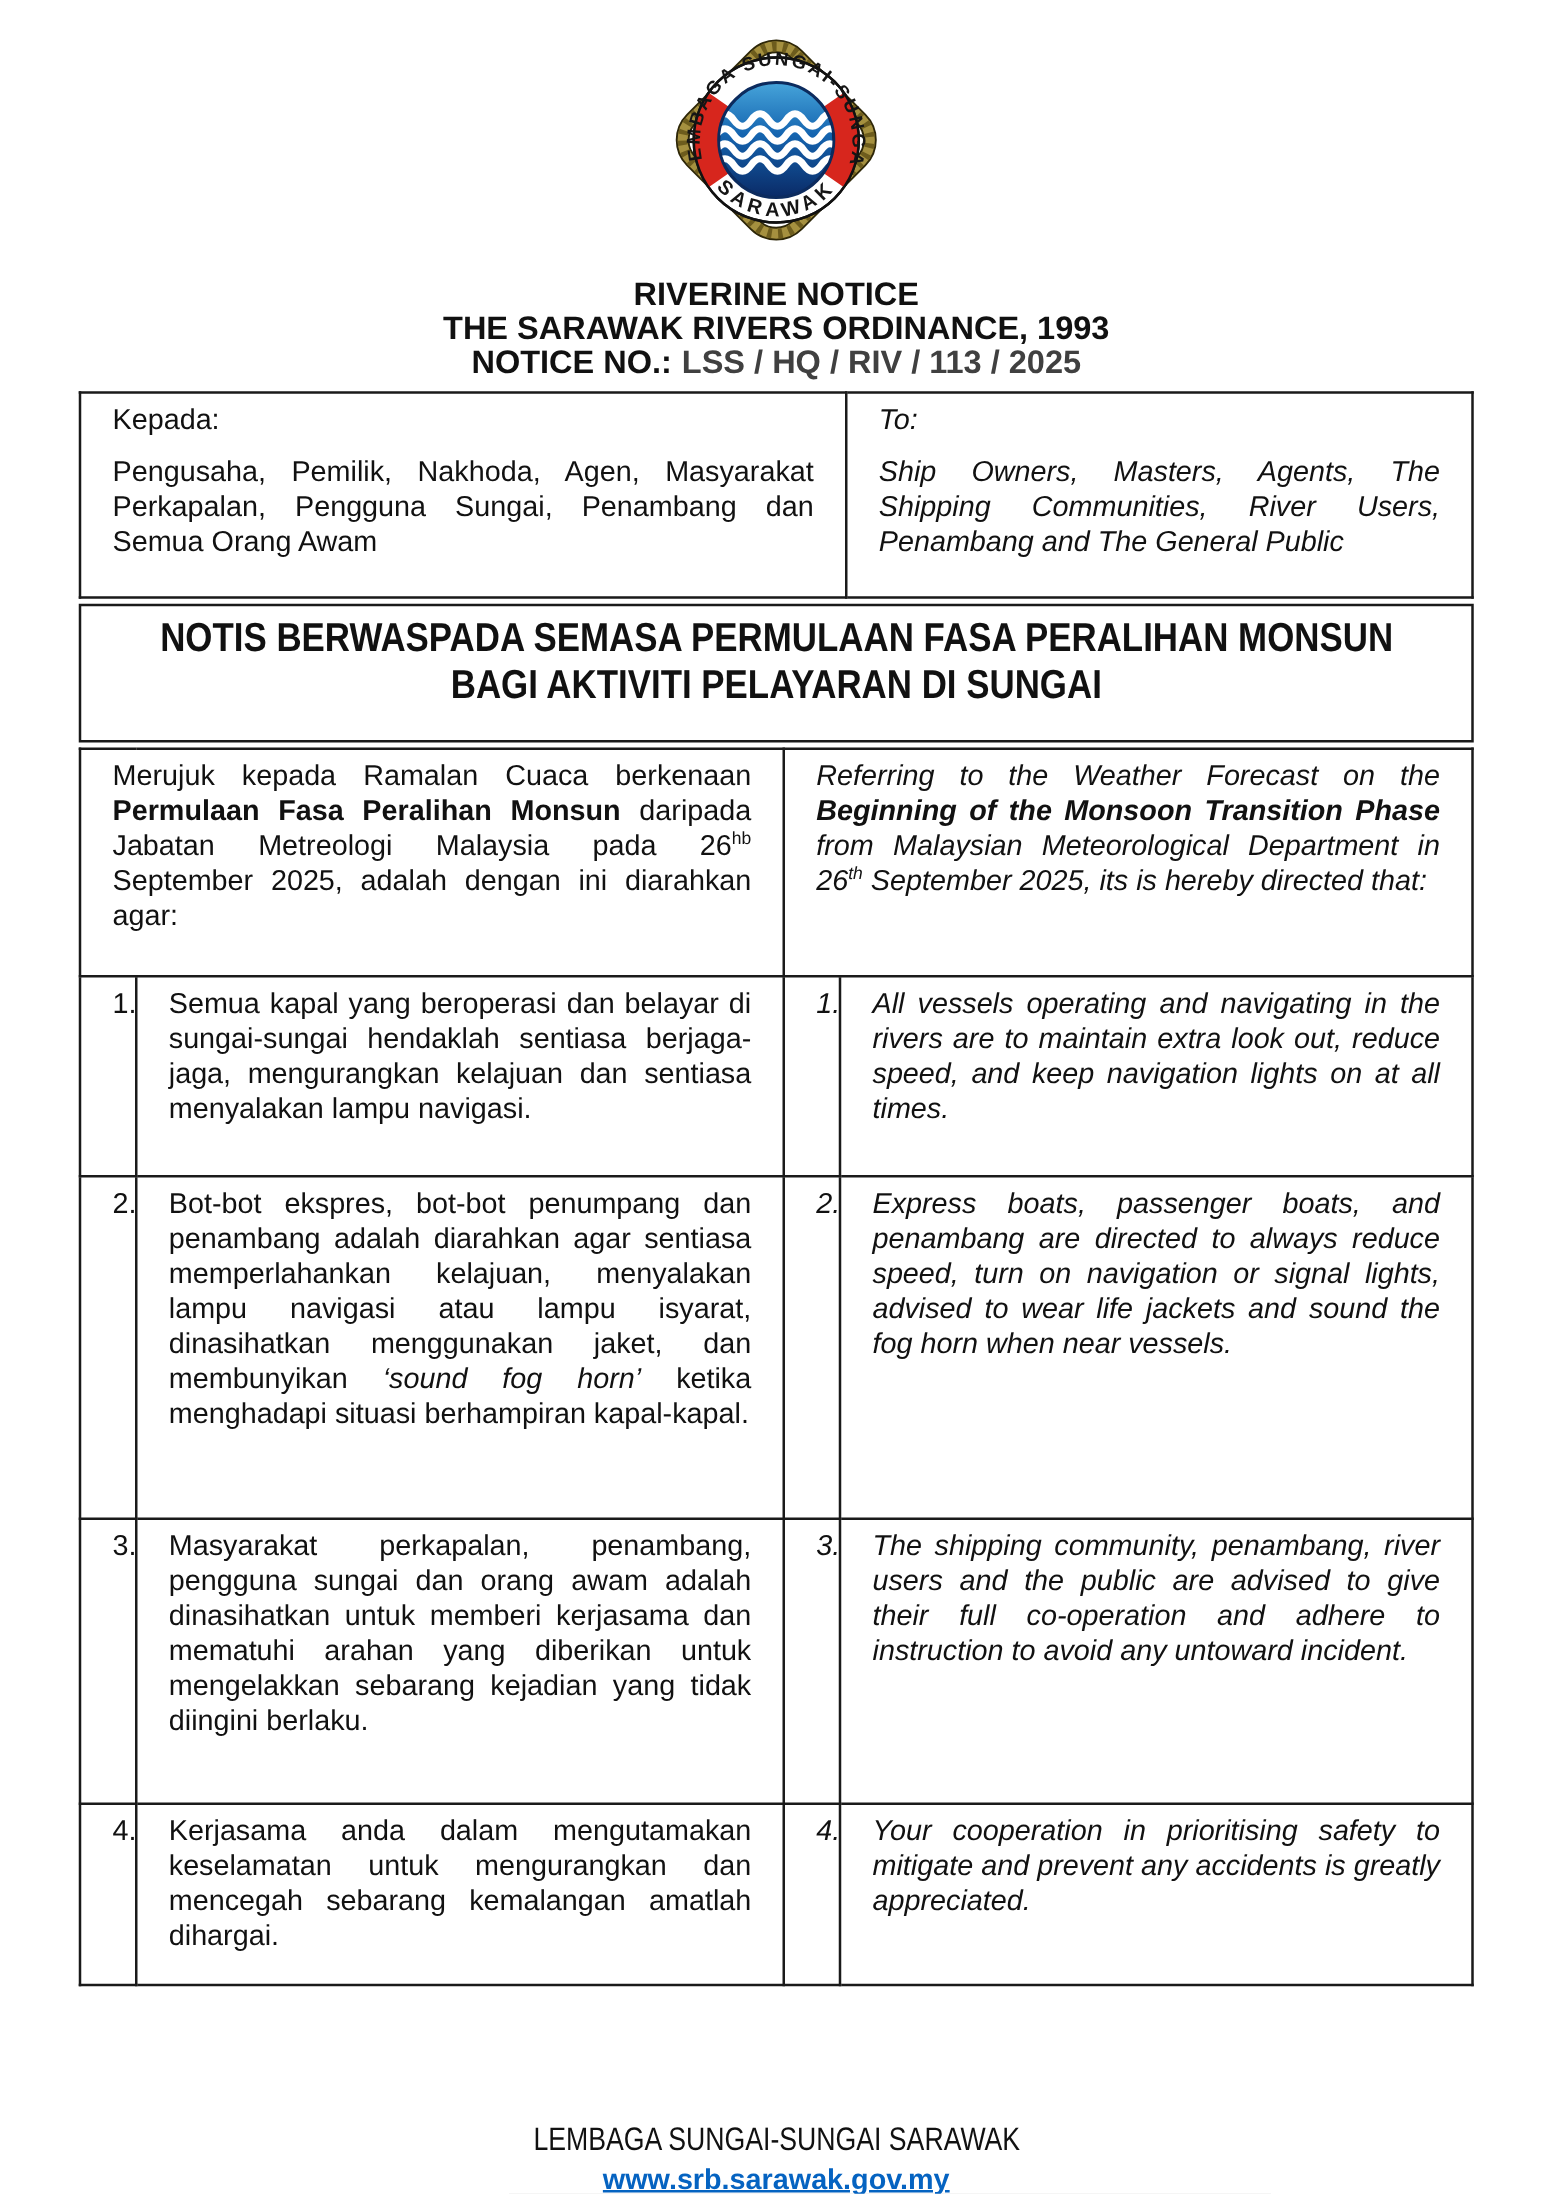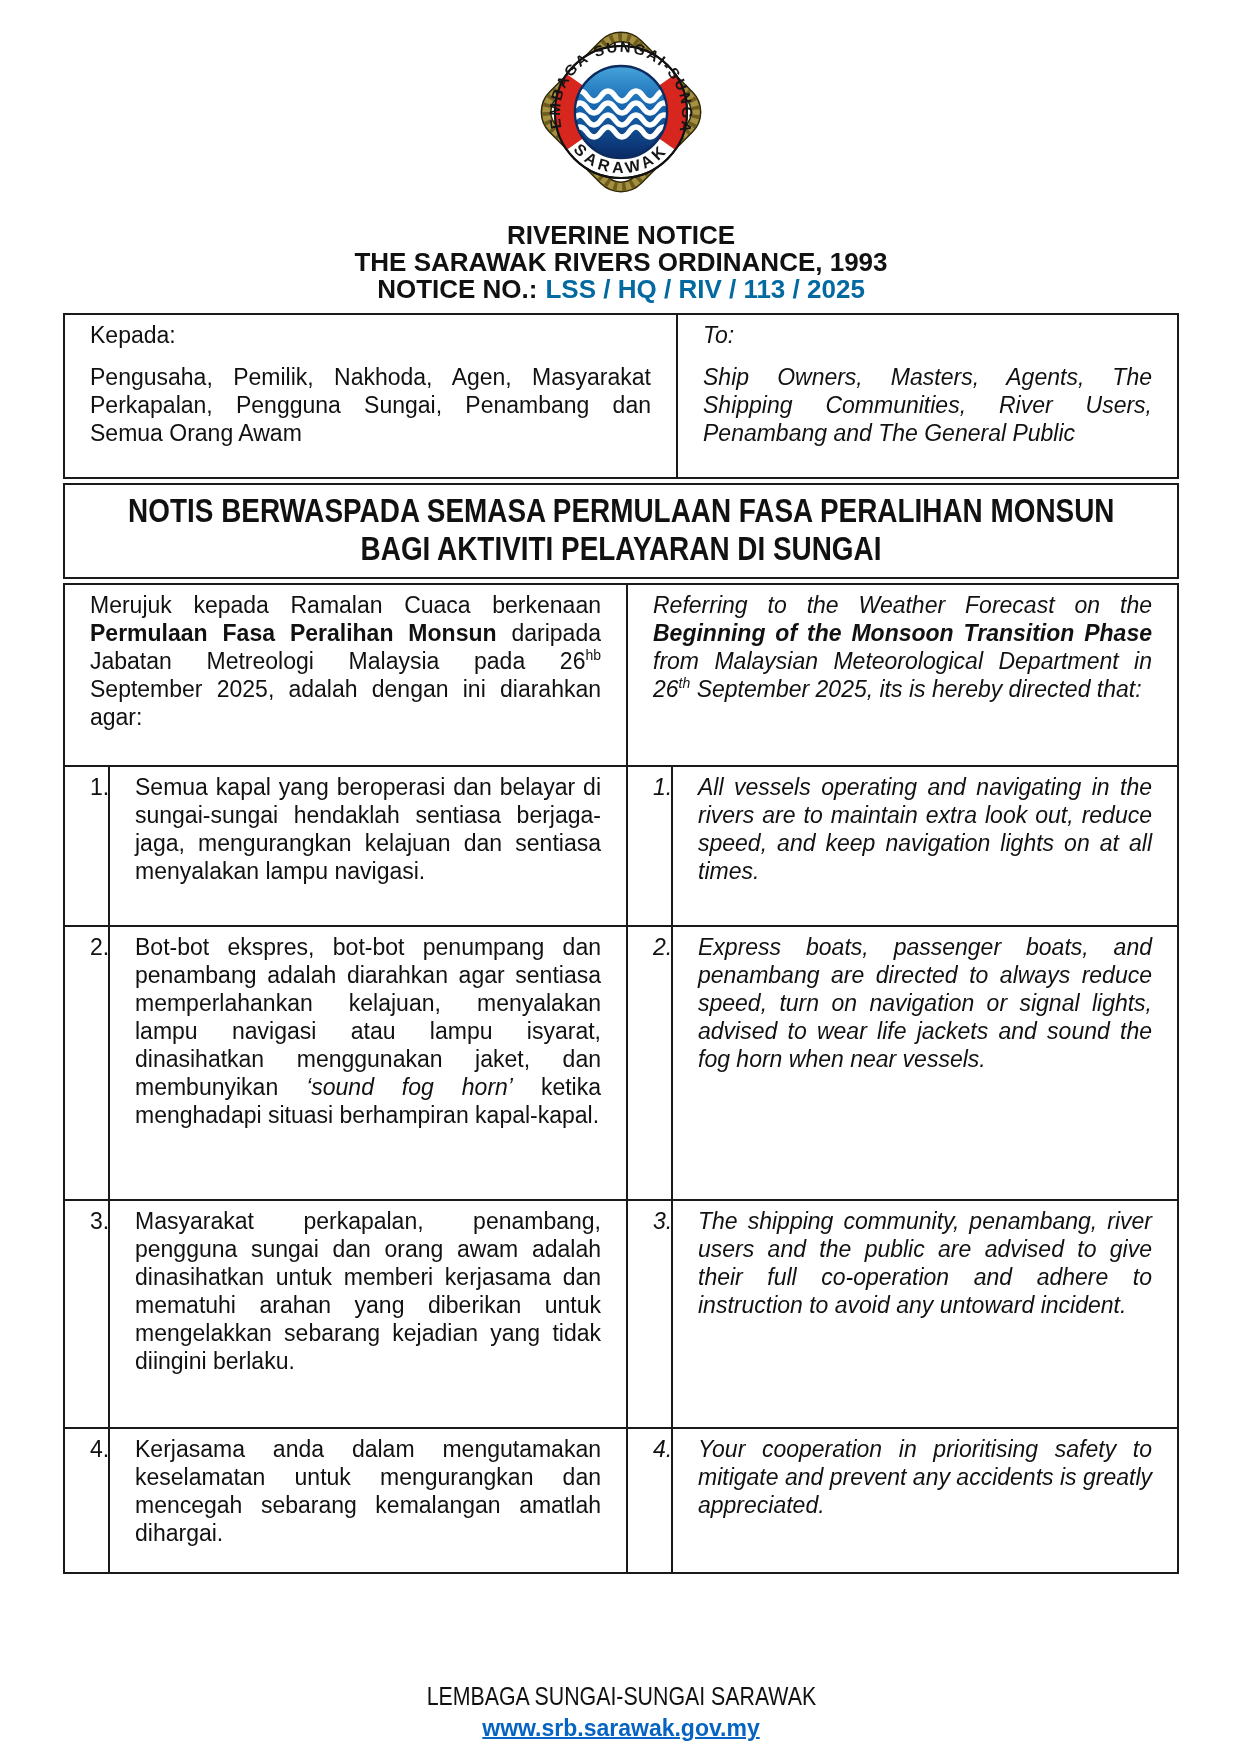"LSS / HQ / RIV" .notice-no-value { color: #0369a1 -> #404040 }
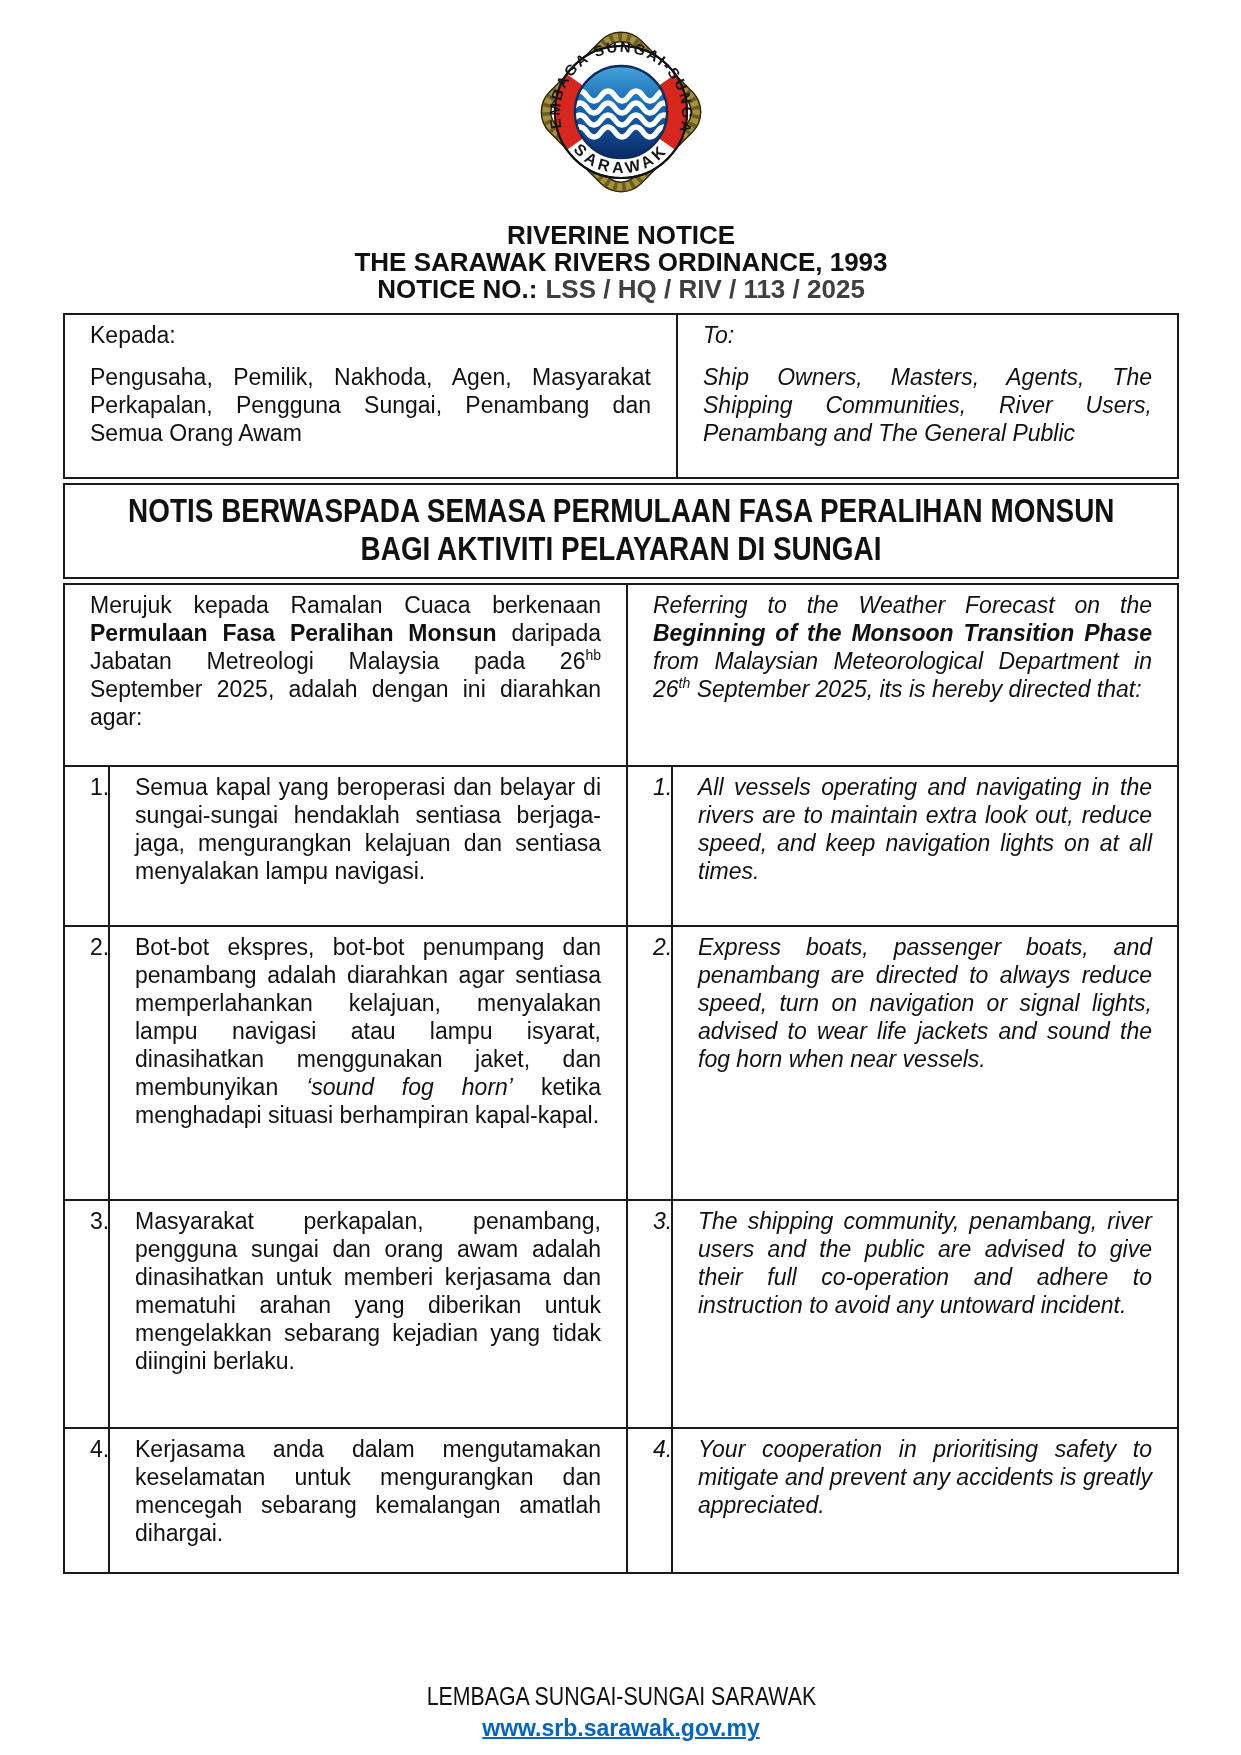"NOTIS BERWASPADA SEMASA PERMULAAN FASA" .subject-box { padding: 7px 0 9px -> 7px 0 24px }
